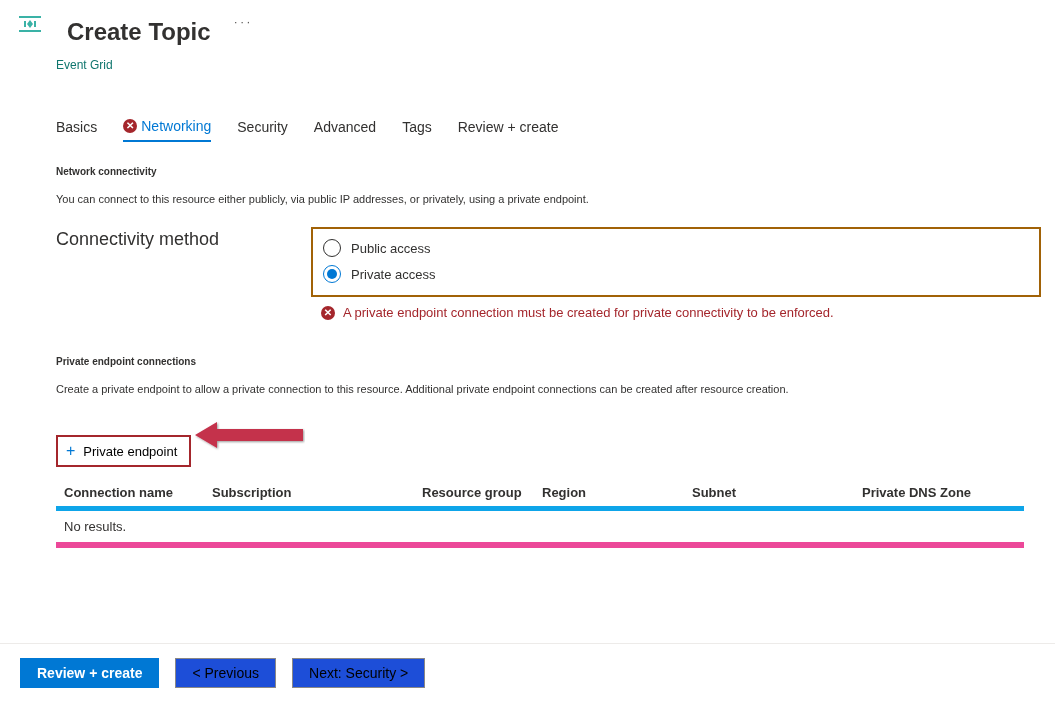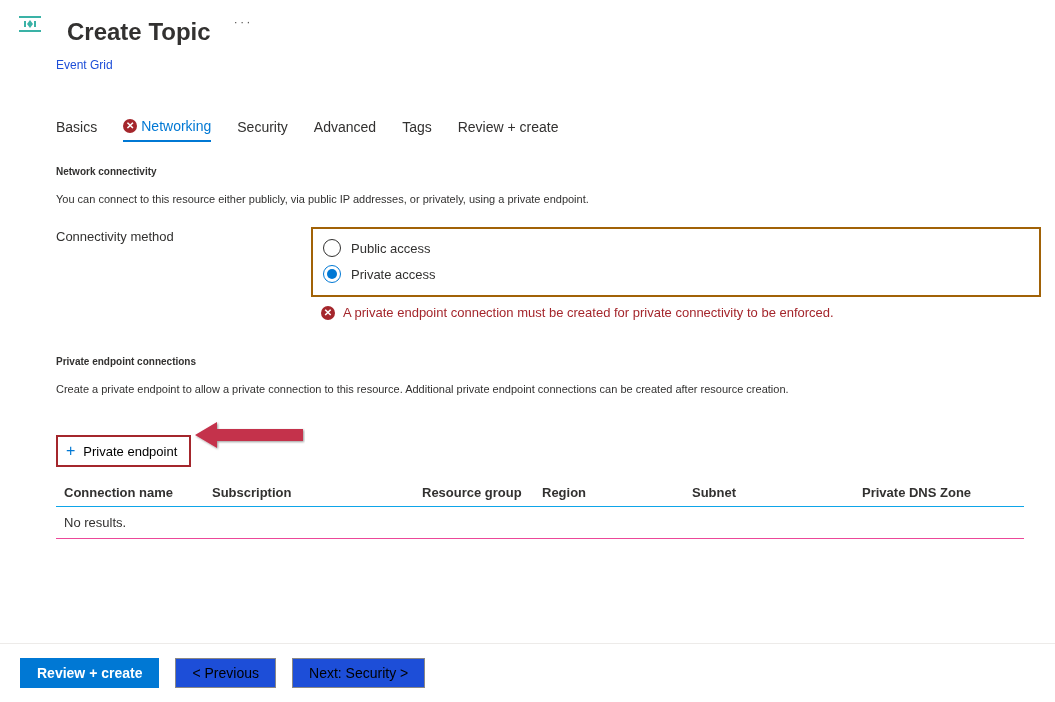"Event Grid" .subtitle { color: #1d4ed8 -> #0f766e }
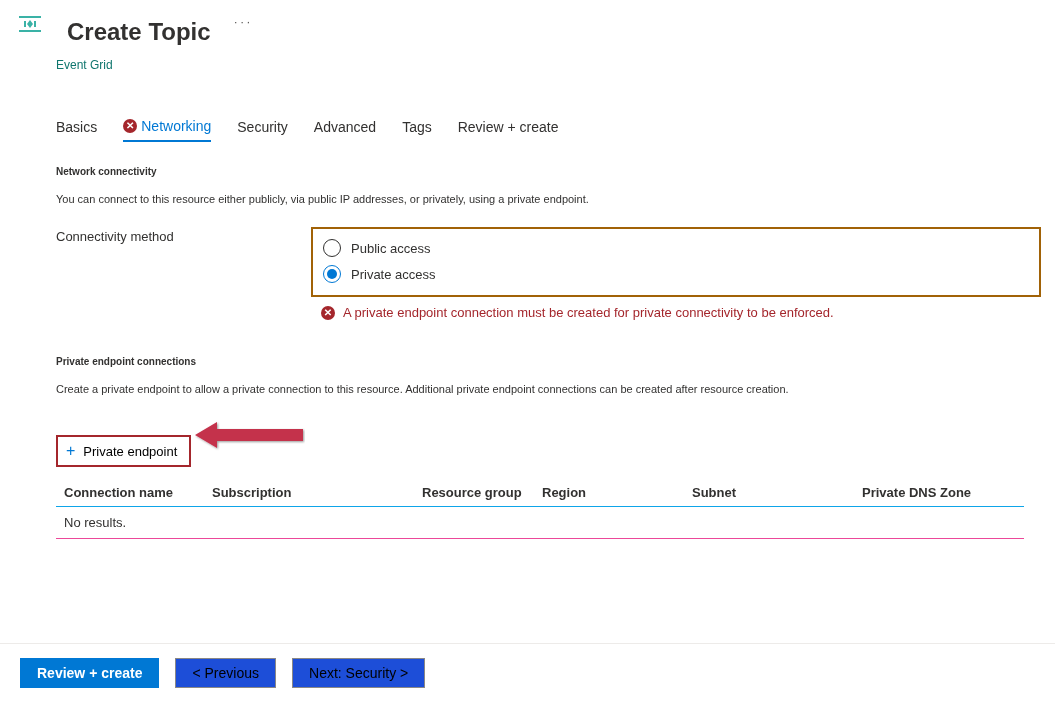"Connectivity method" .form-label { font-size: 13px -> 18px }
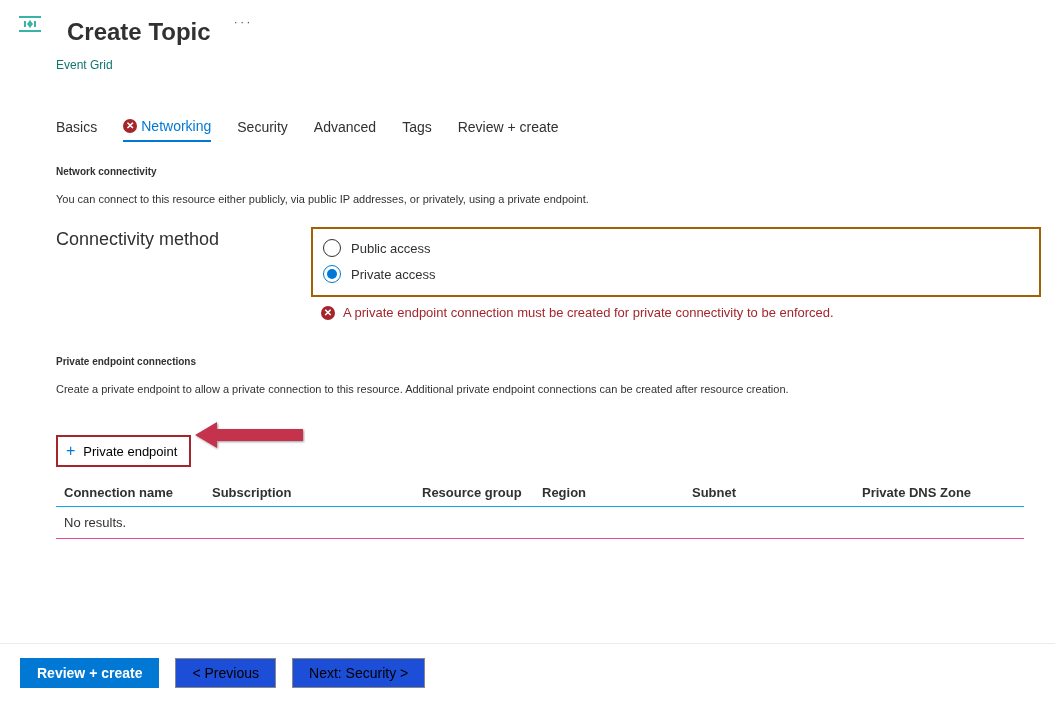"Connection name" th { border-bottom: 1px solid #0ea5e9 -> 5px solid #0ea5e9 }
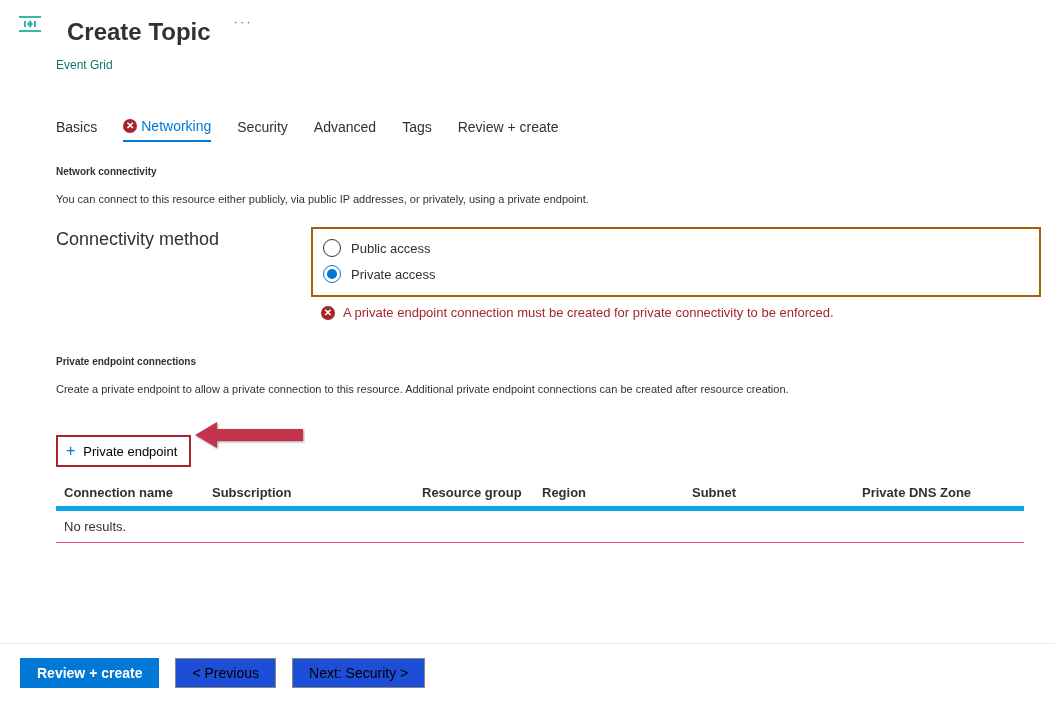"No results." td { border-bottom: 1px solid #ec4899 -> 6px solid #ec4899 }
